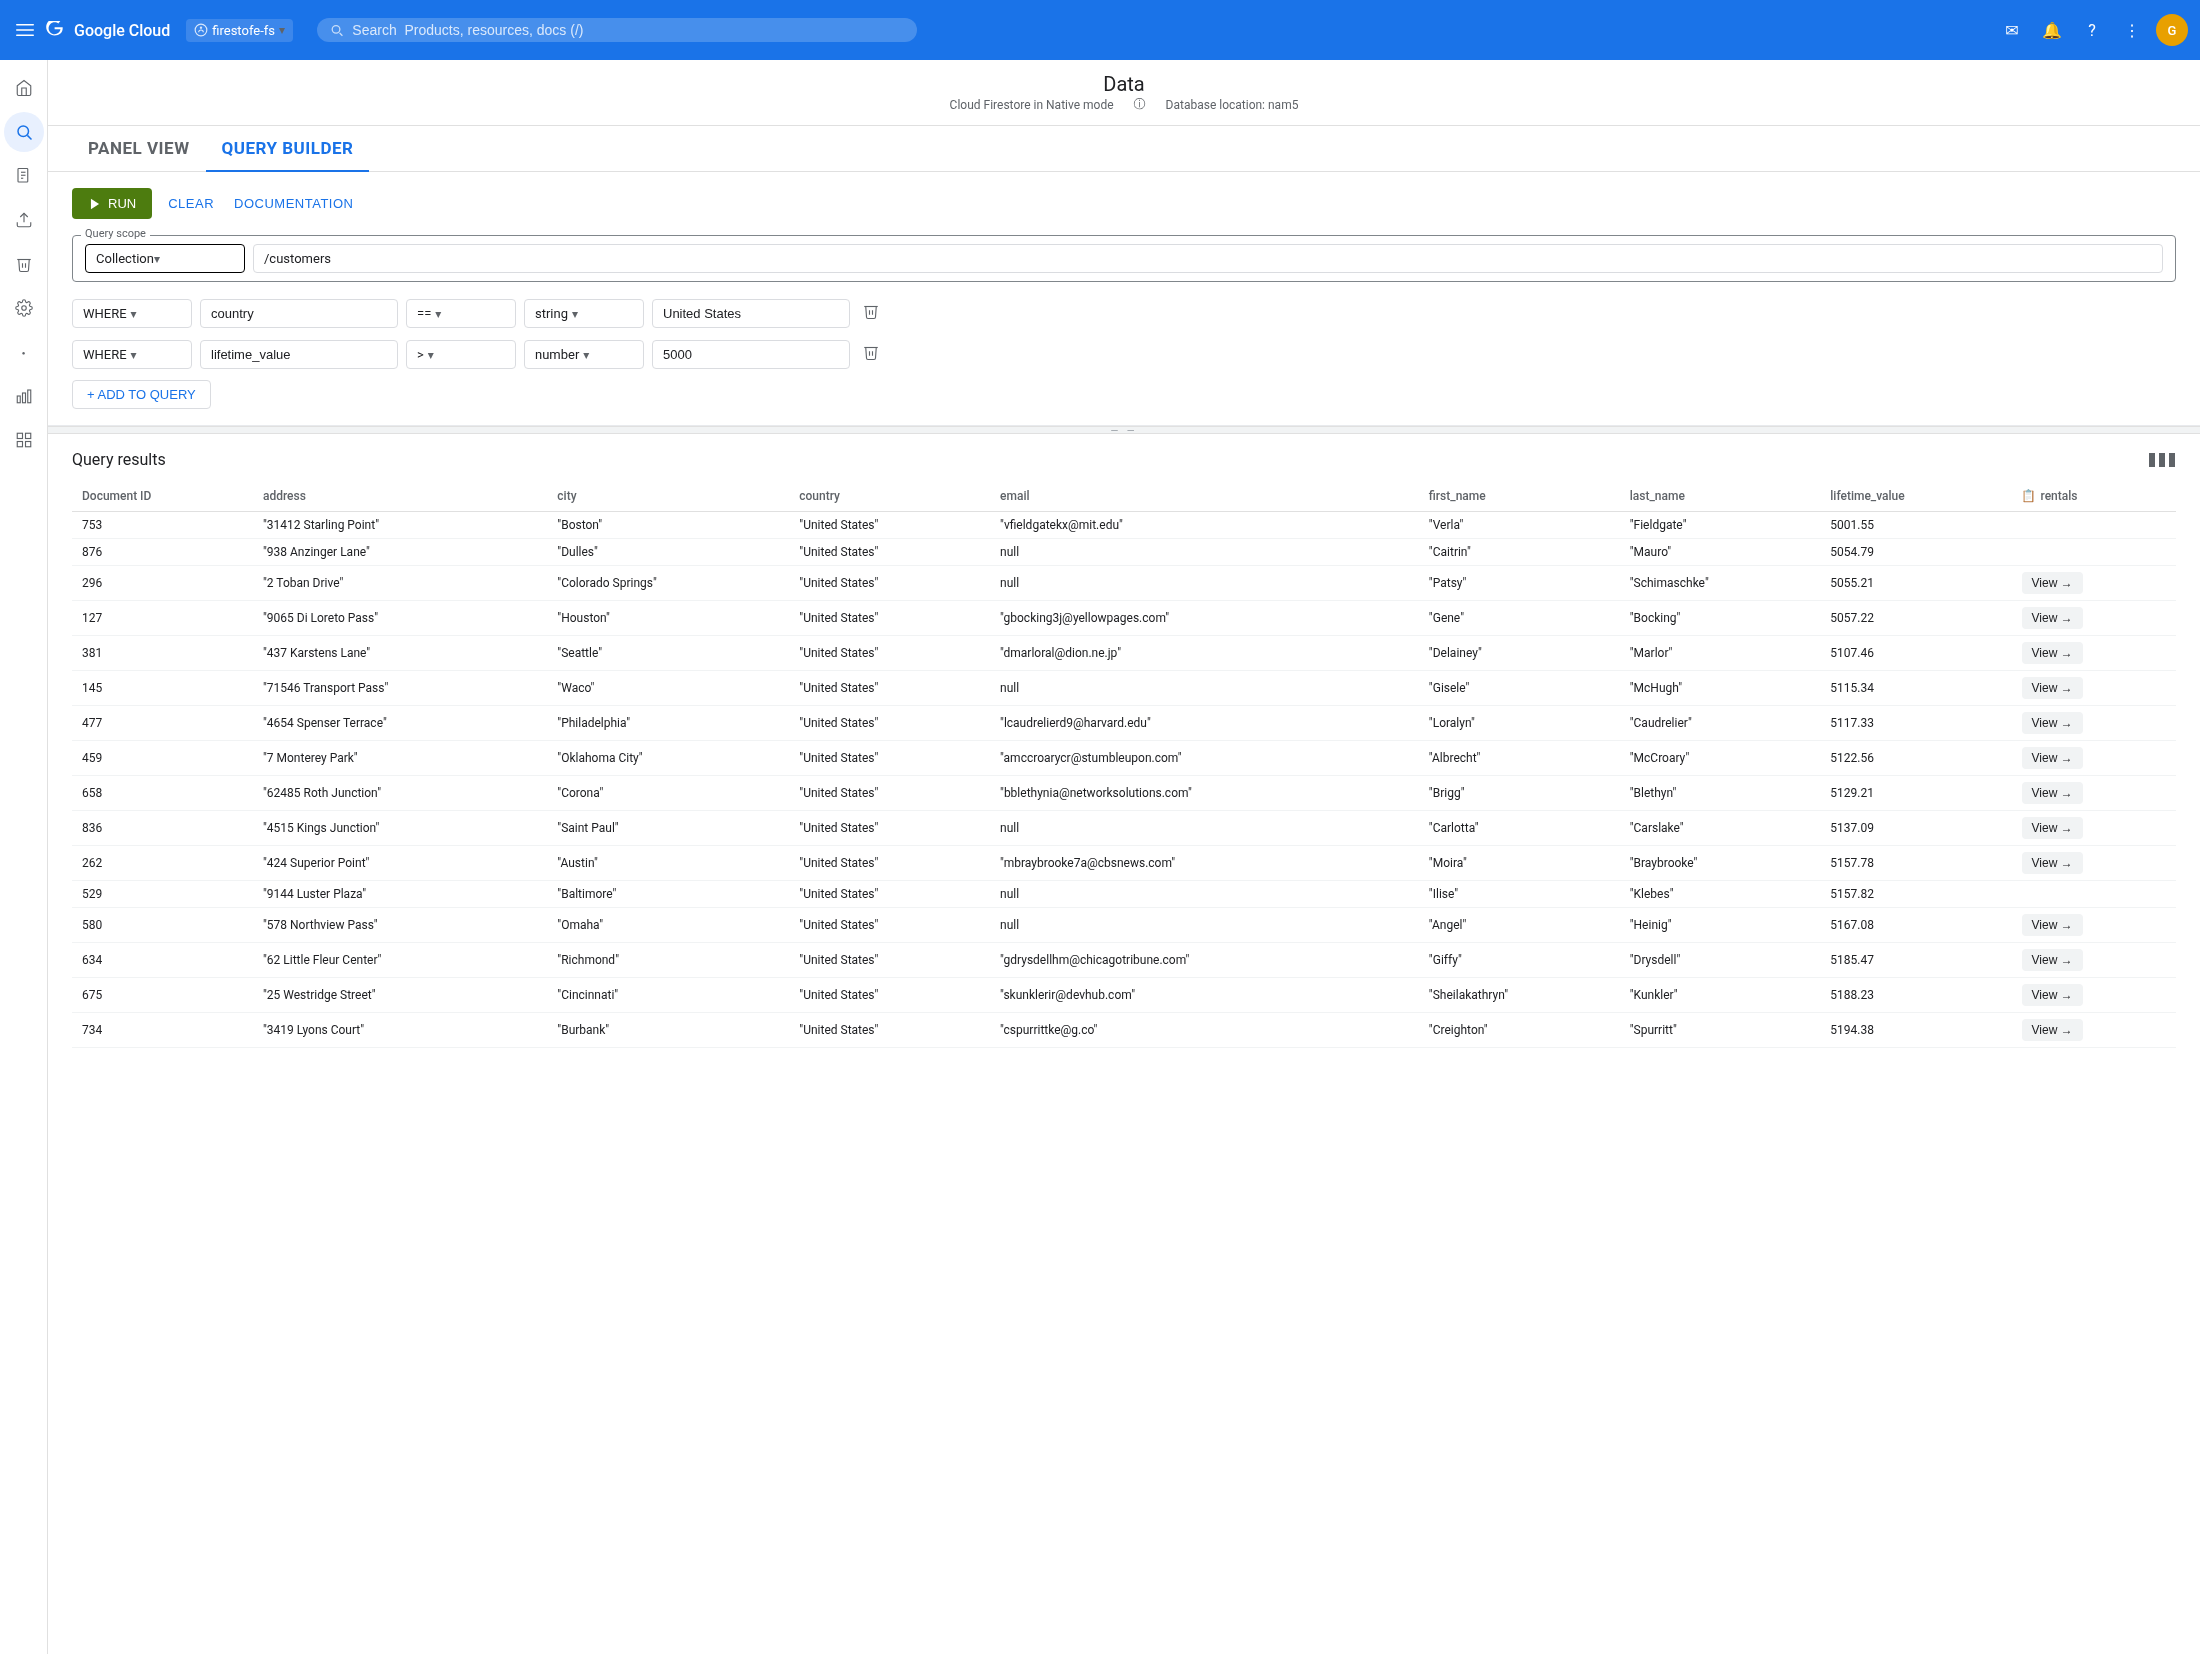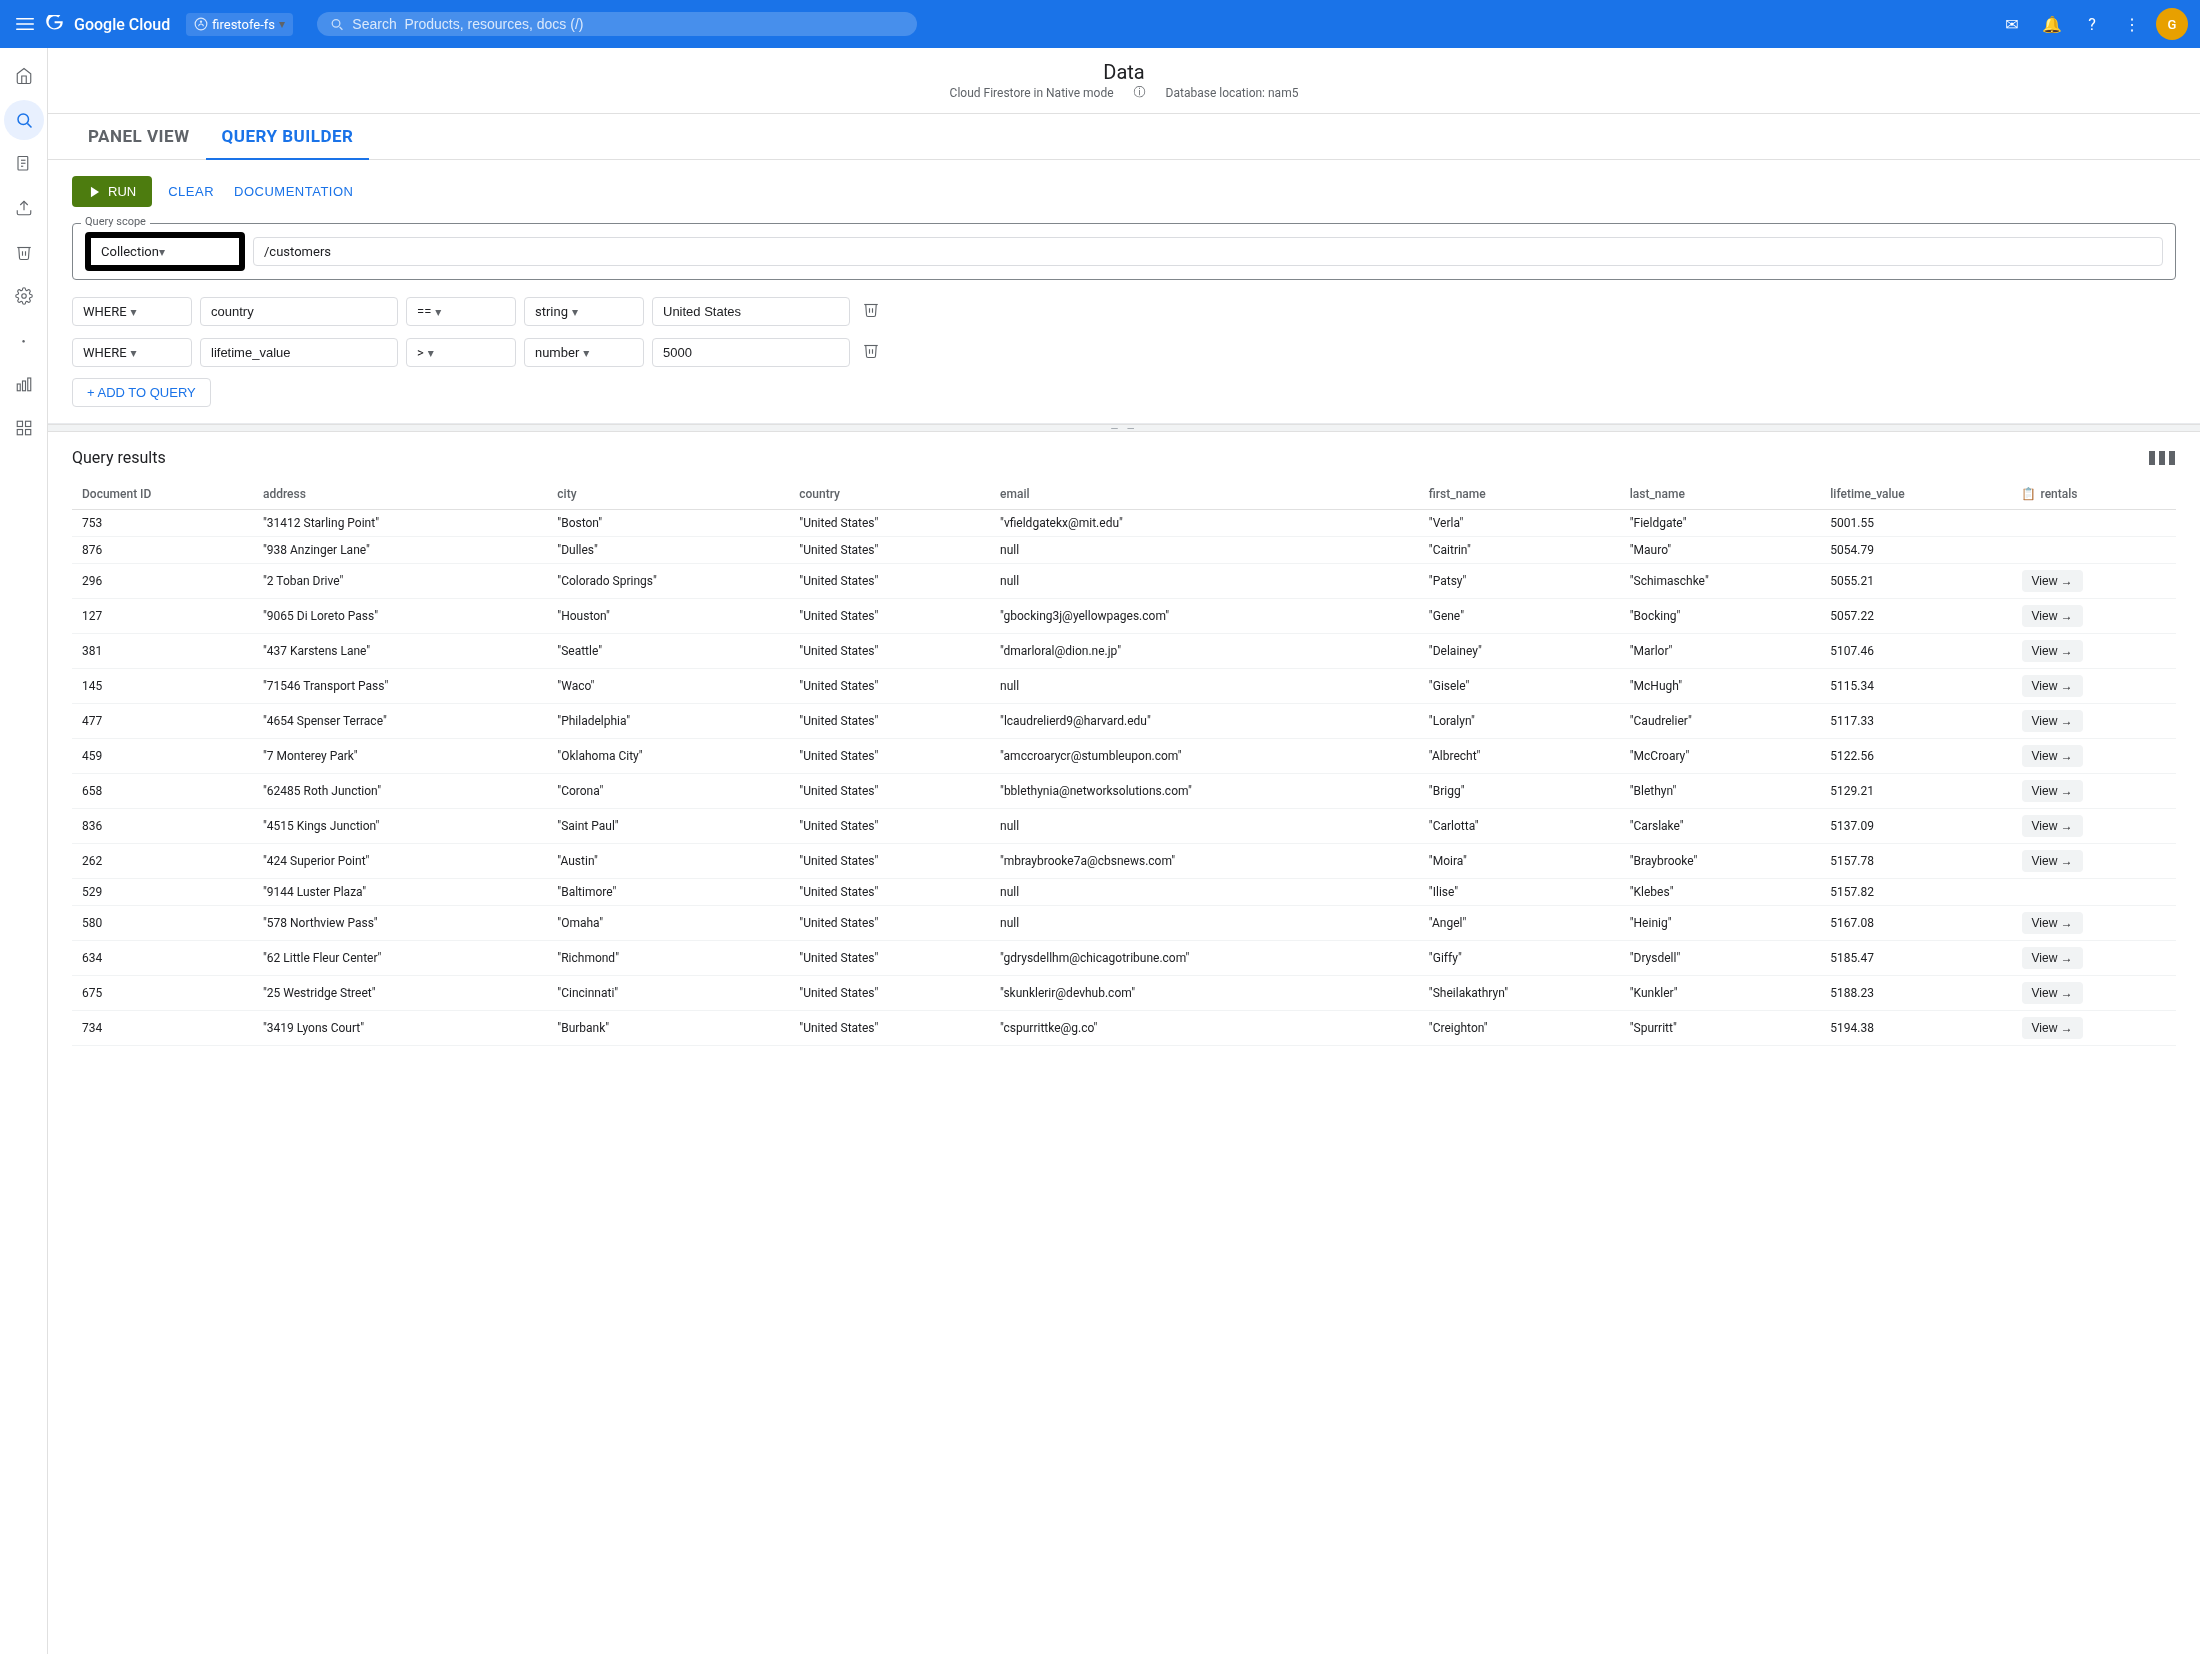"Google Cloud" .top-nav { height: 48px -> 60px }
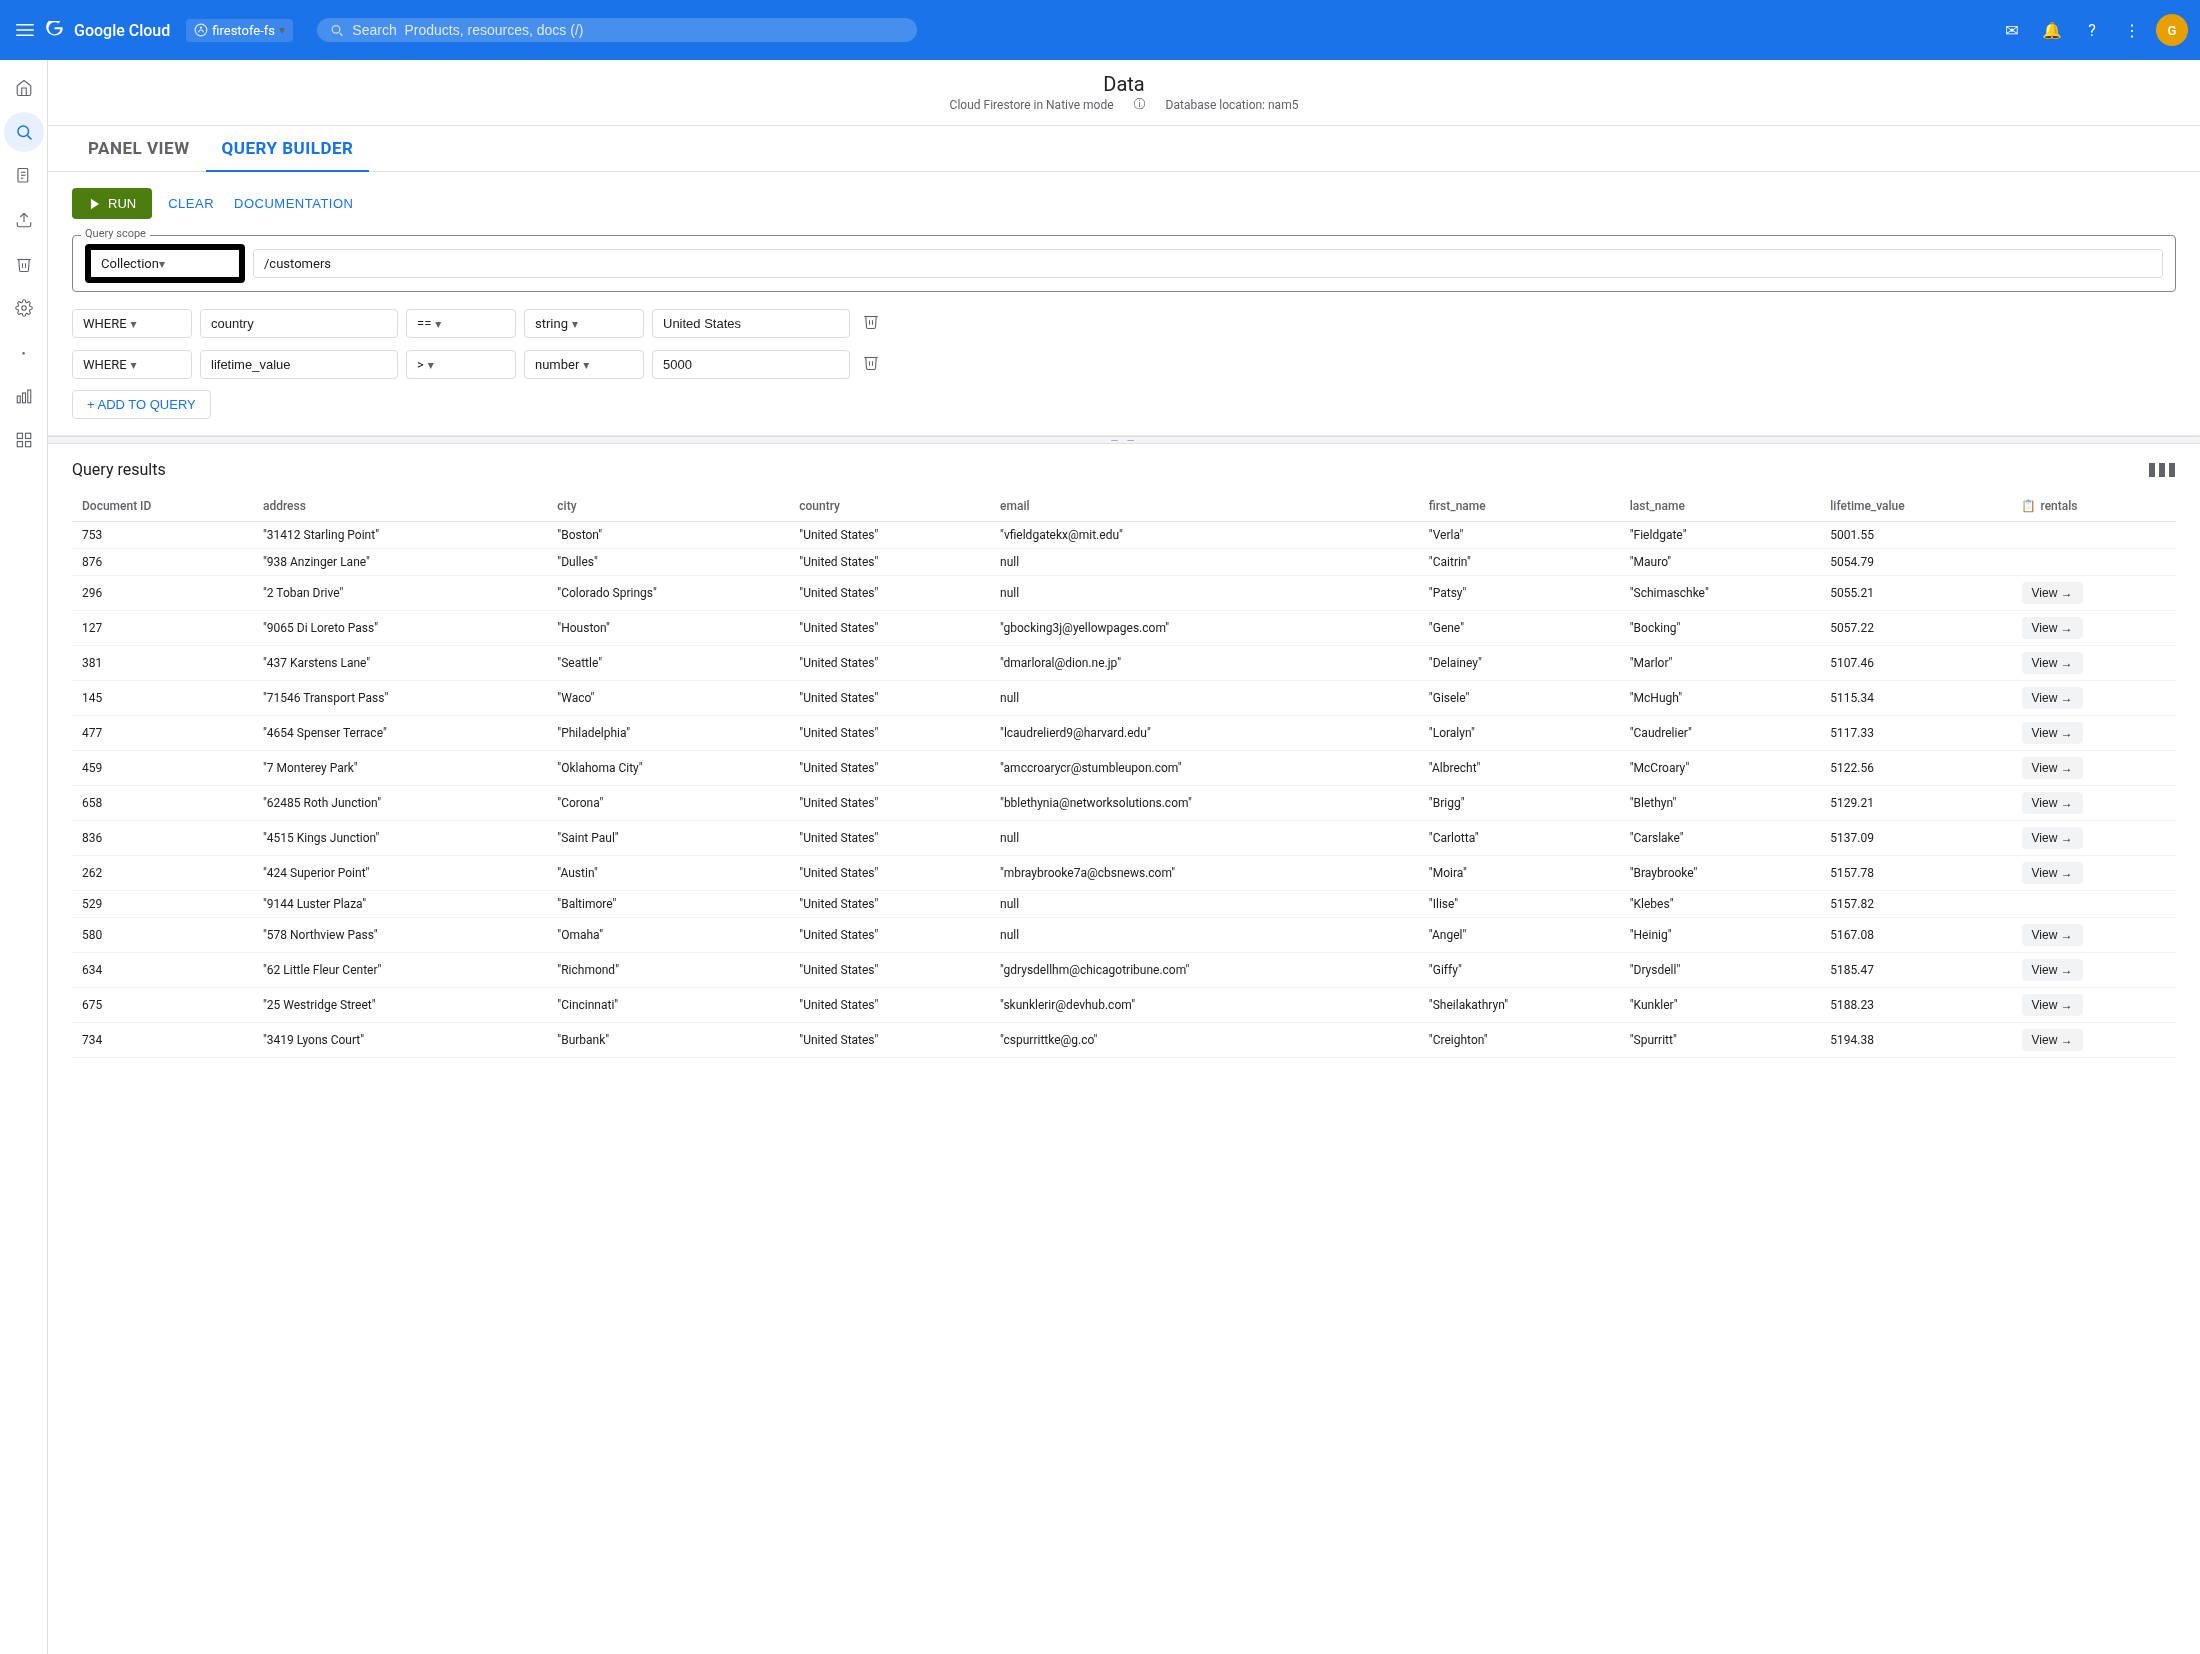"Collection" .scope-select { border: 6px solid #000000 -> 1px solid #000000 }
